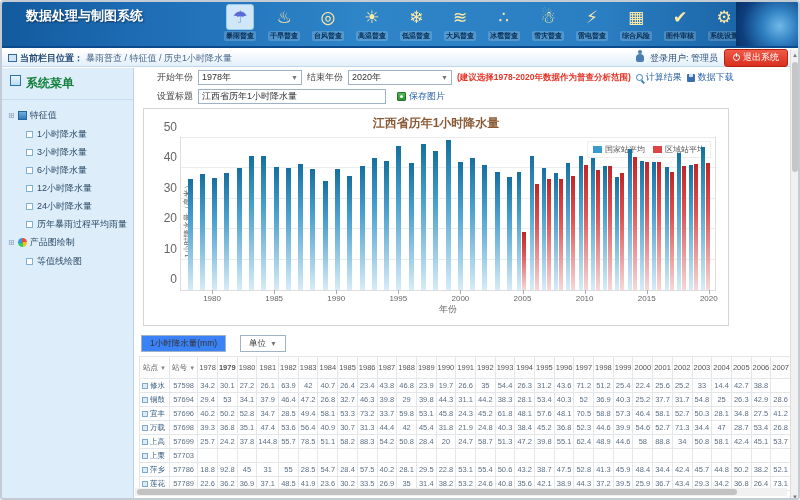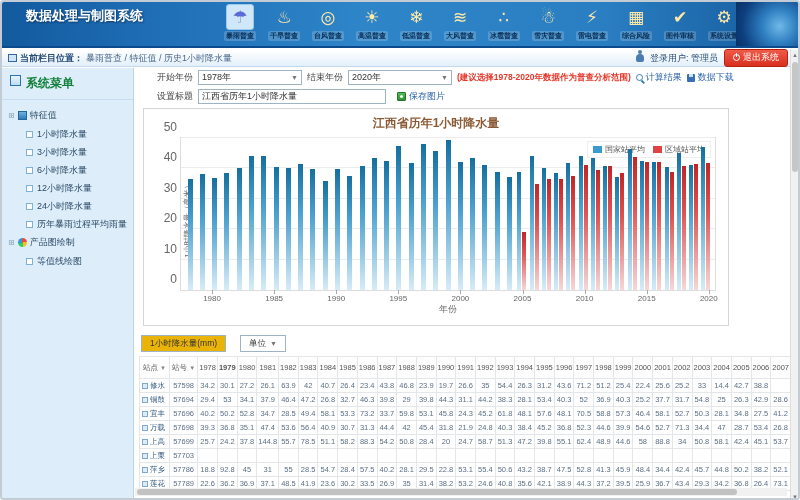"1小时降水量(mm)" .measure-box { background: #eab308 -> #3b82f6 }
